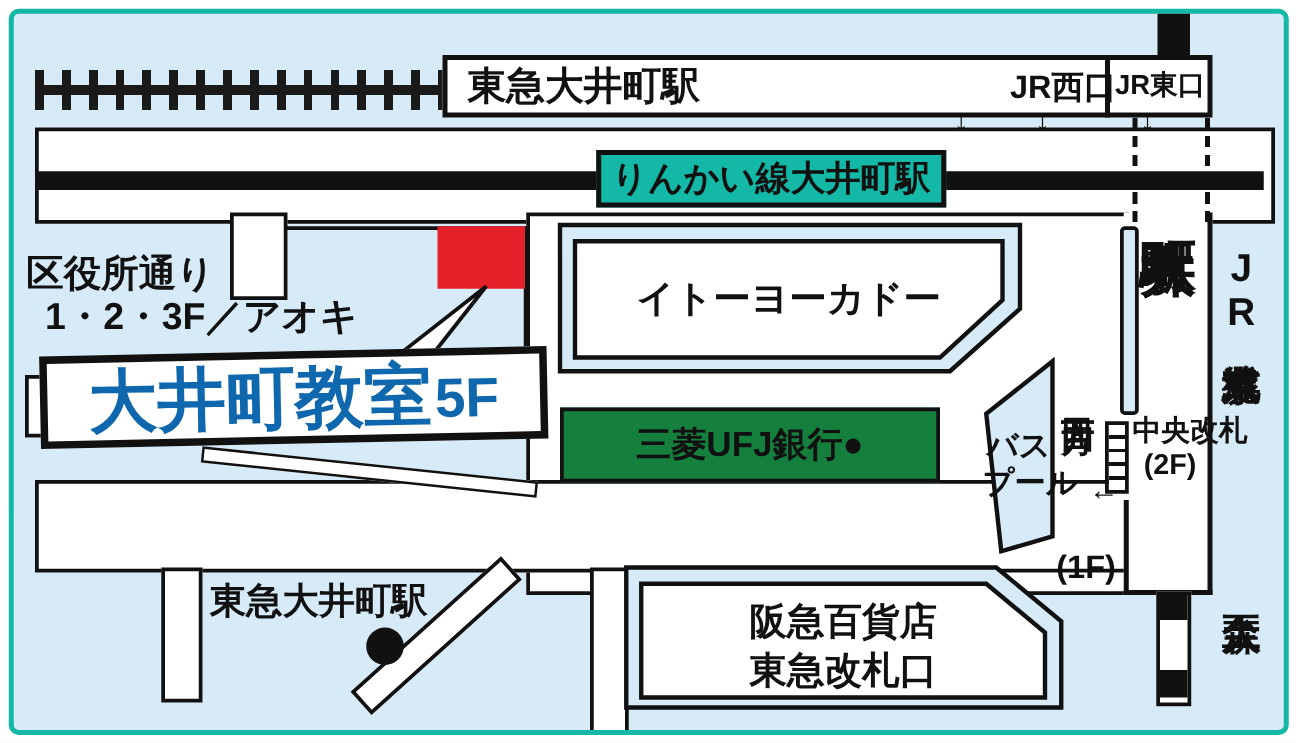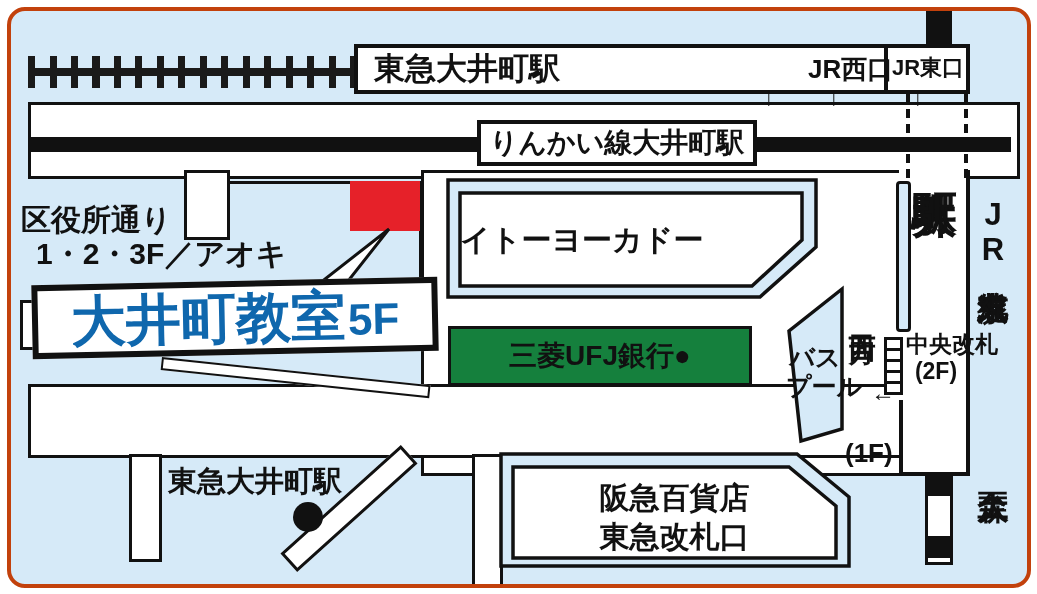"東急大井町駅" #map { border: 4px solid #c2410c -> 4px solid #14b8a6; border-radius: 18px -> 8px }
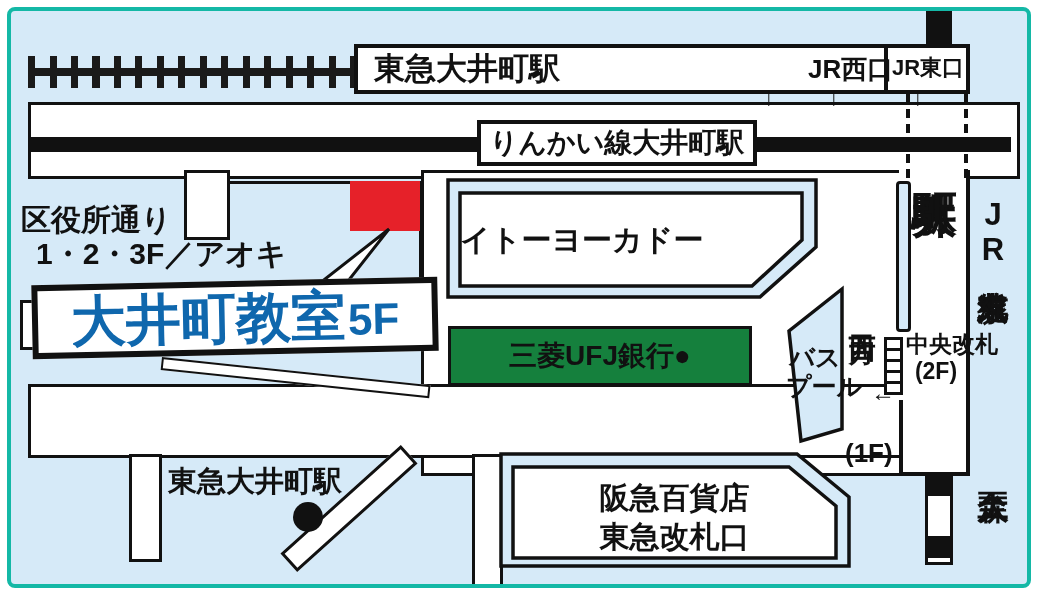"りんかい線大井町駅" div.abs { background: #ffffff -> #14b8a6 }
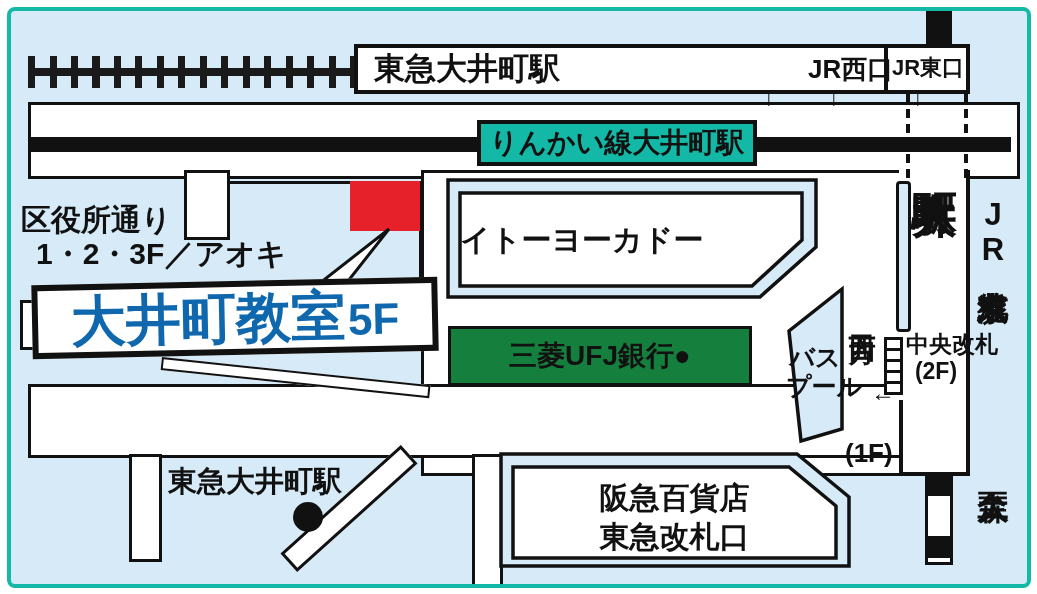"イトーヨーカドー" div.abs { text-align: none -> center }
